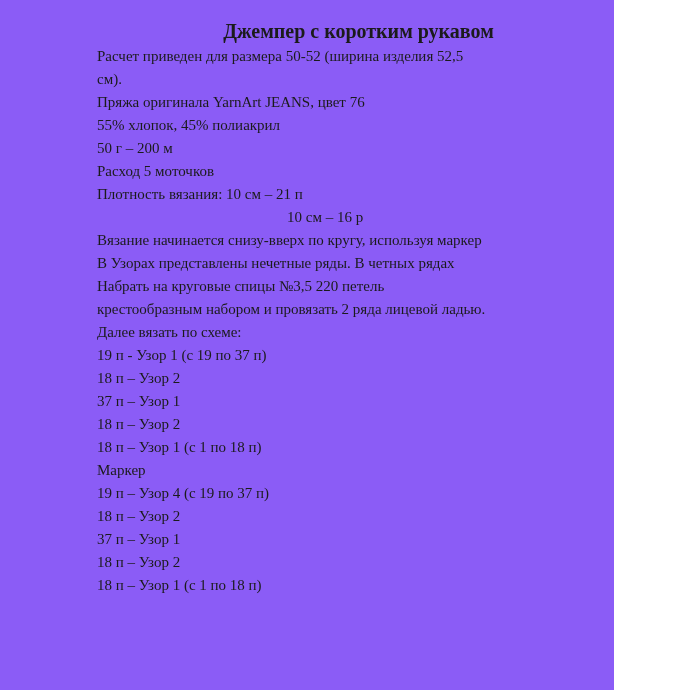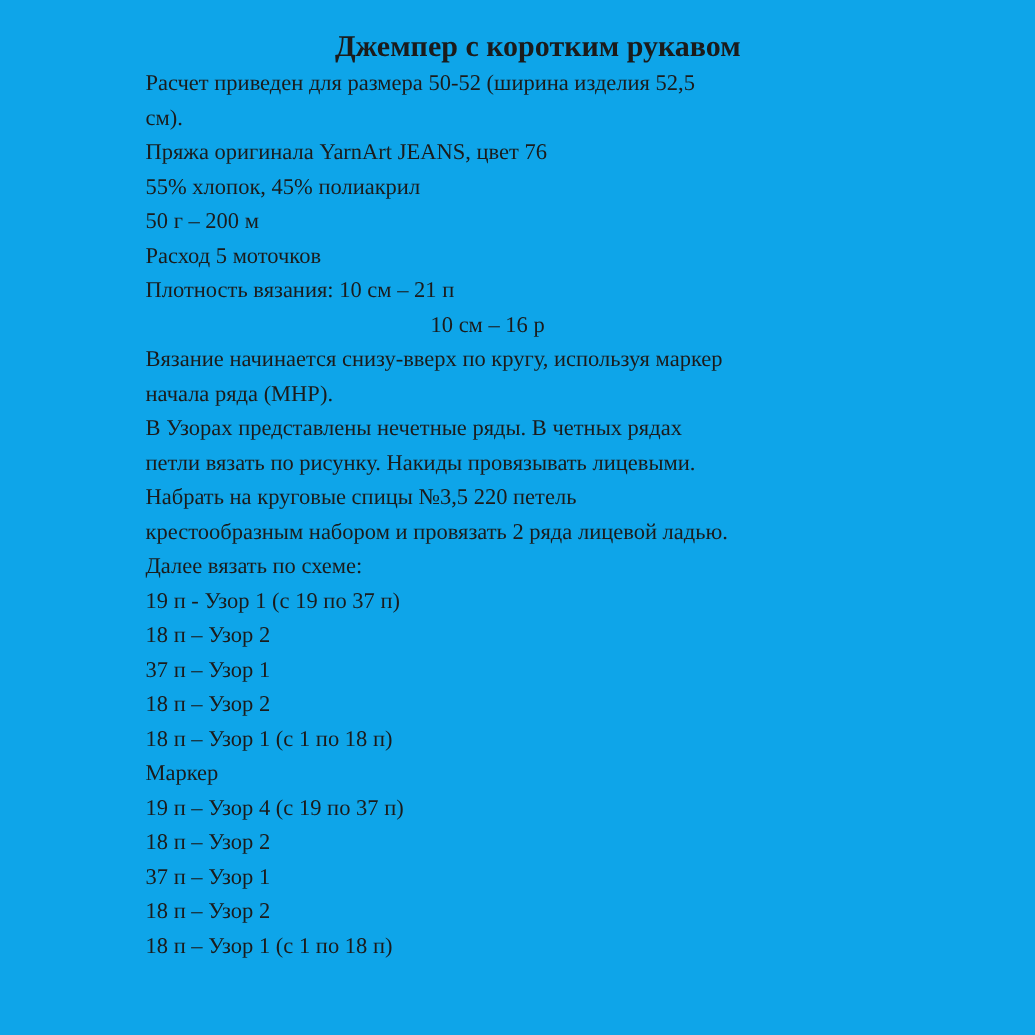"Джемпер с коротким рукавом" .page { background: #0ea5e9 -> #8b5cf6; width: 690px -> 614px }
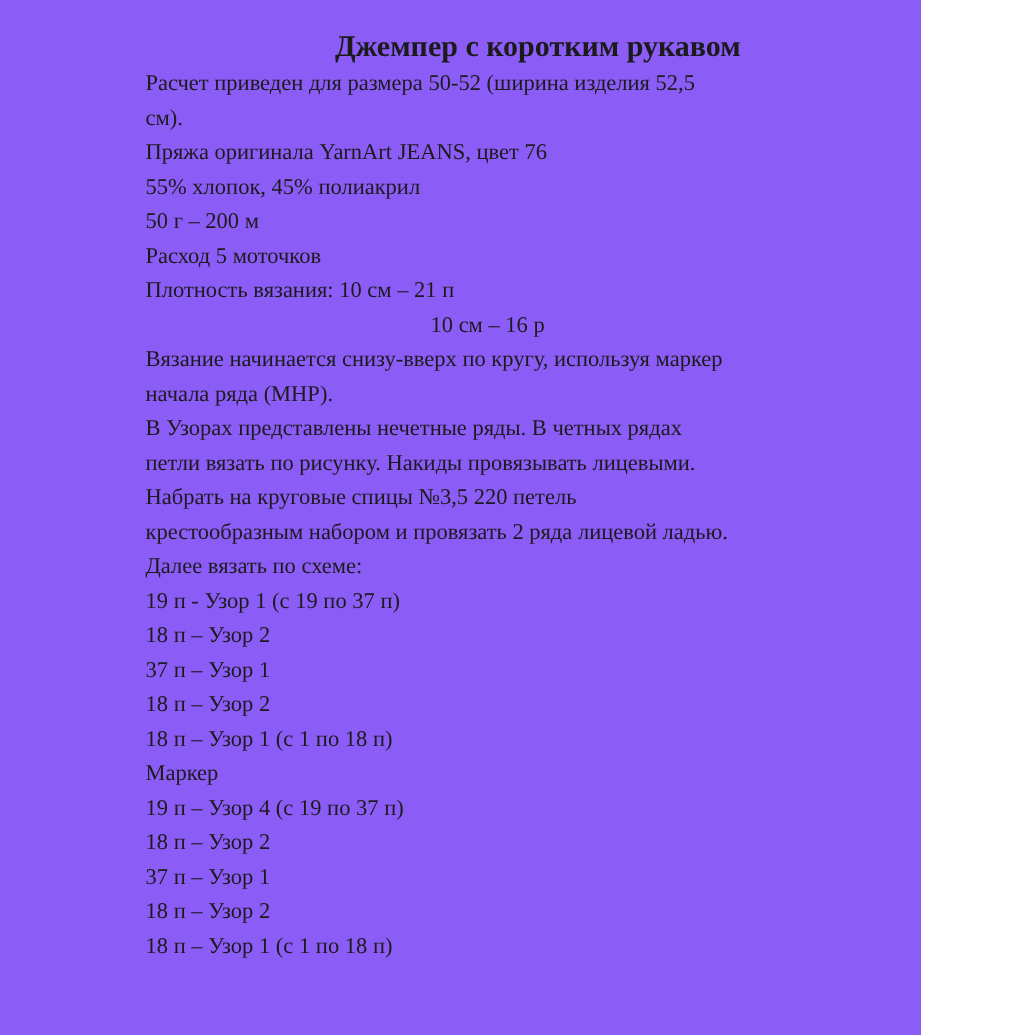"начала ряда (МНР)." div.doc-line { html: <div>начала ряда (МНР).</div> -> none }
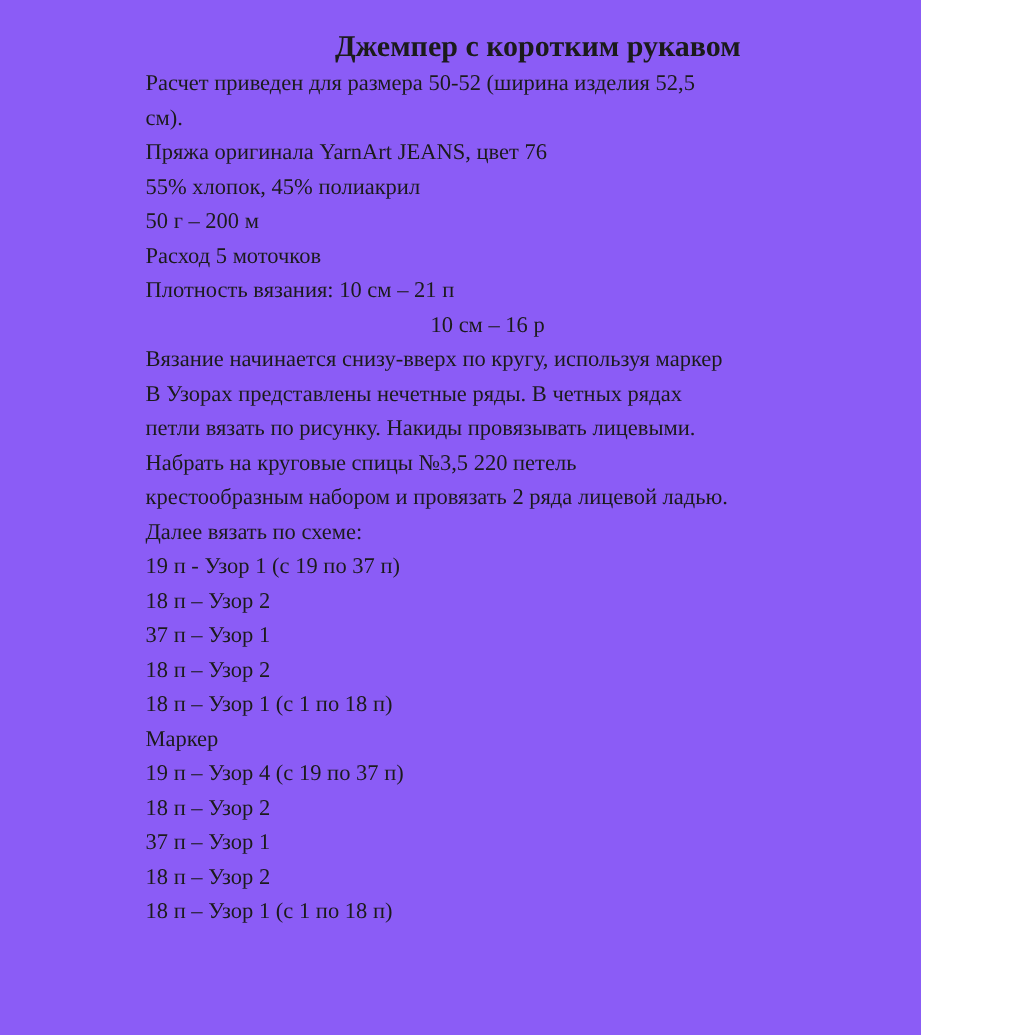"петли вязать по рисунку. Накиды" div.doc-line { html: <div>петли вязать по рисунку. Накиды провязывать лицевыми.</div> -> none }
